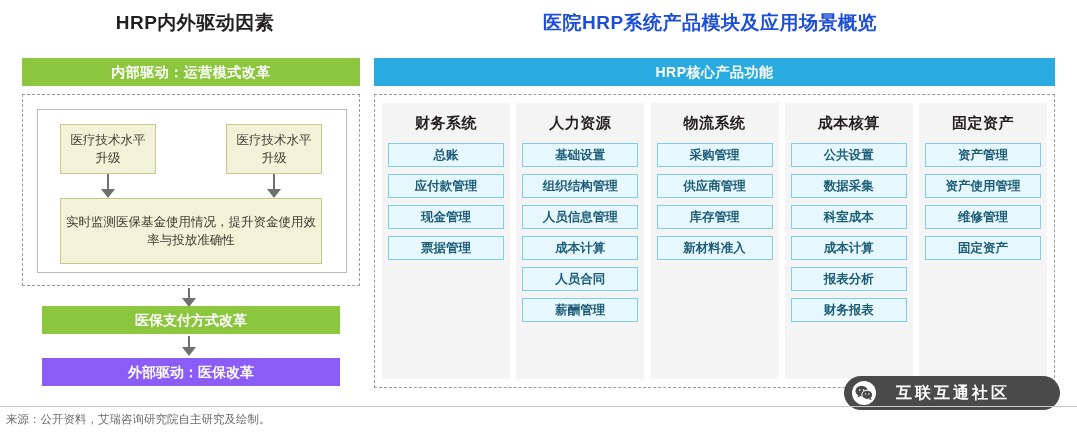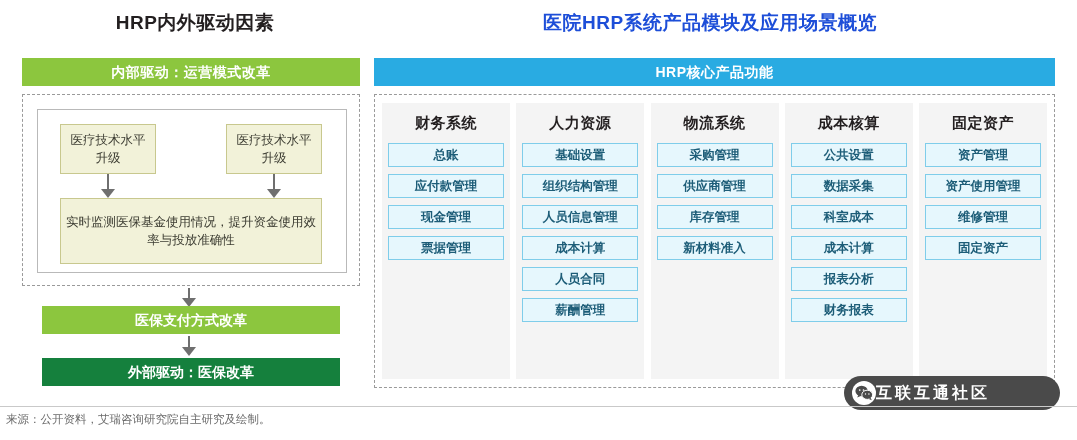"外部驱动：医保改革" .green-bar-3 { background: #15803d -> #8b5cf6 }
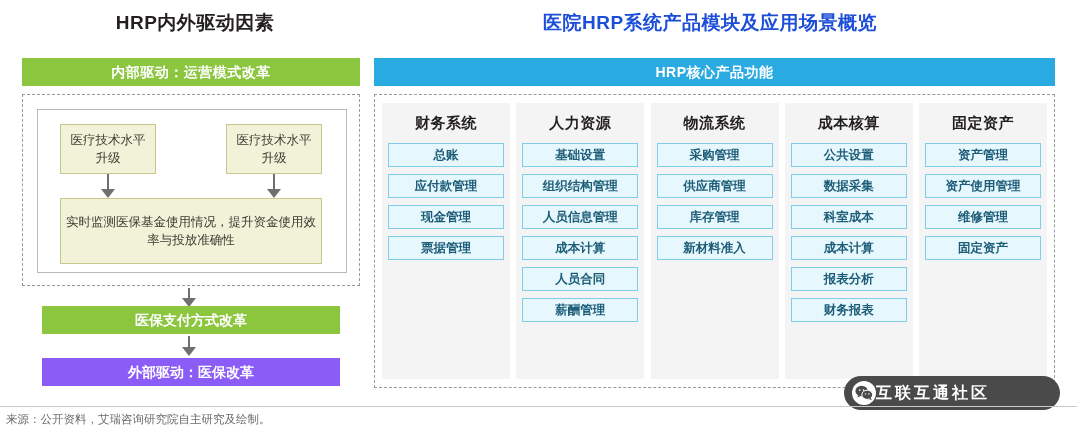"互联互通社区" .badge-text { margin-left: 0 -> 20px }
